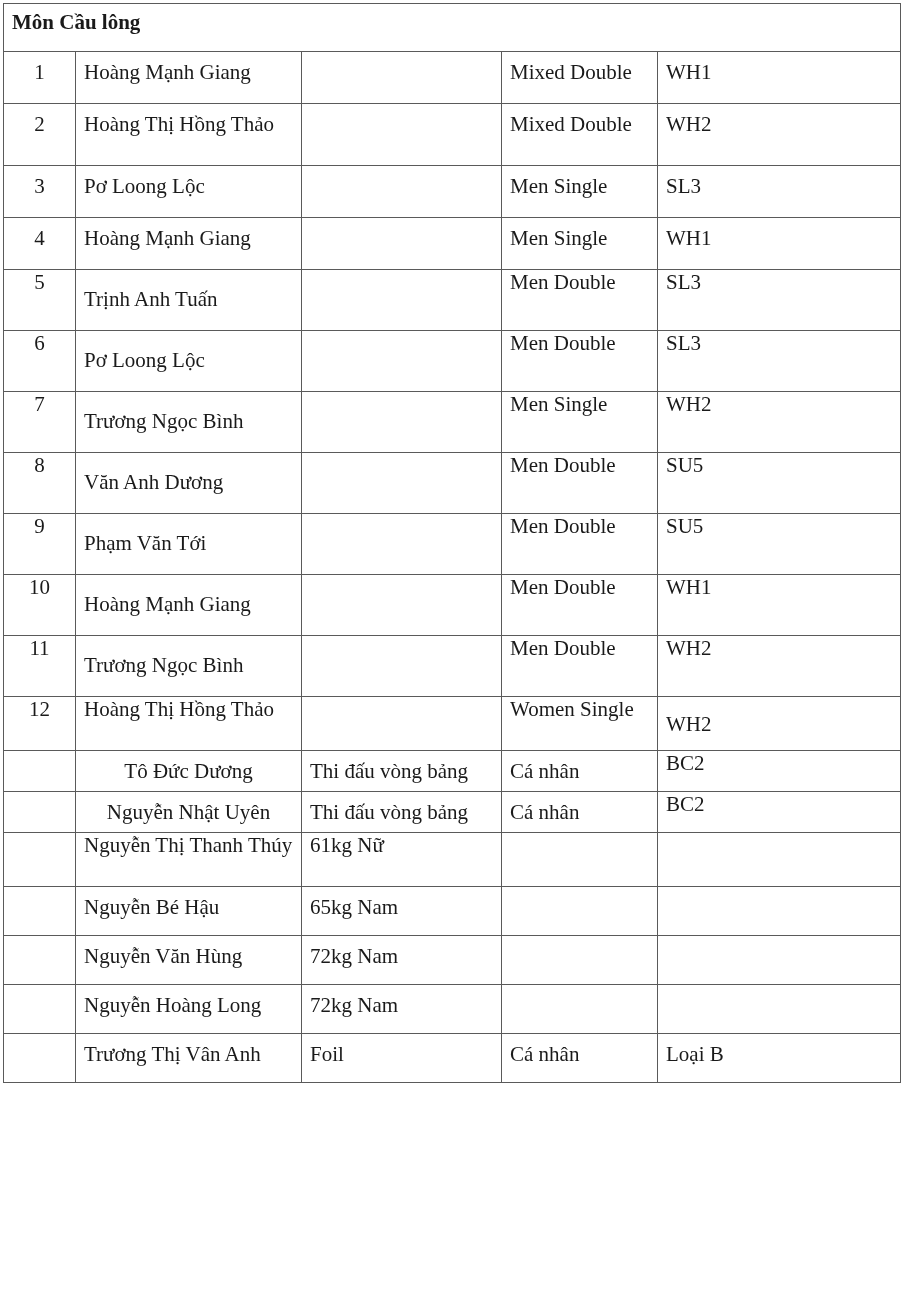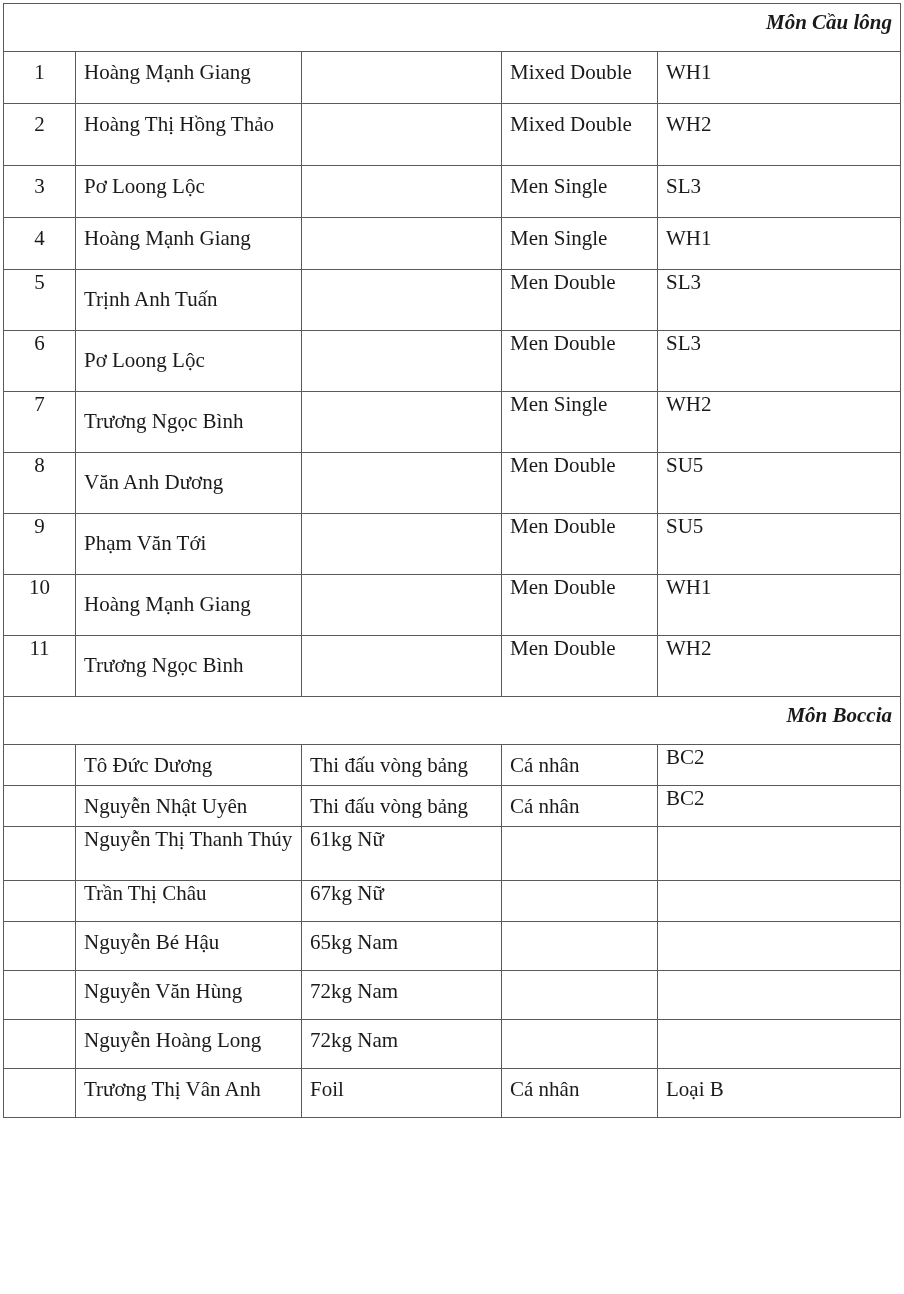"Môn Cầu lông" tr.section td { font-style: italic -> none; text-align: right -> left }
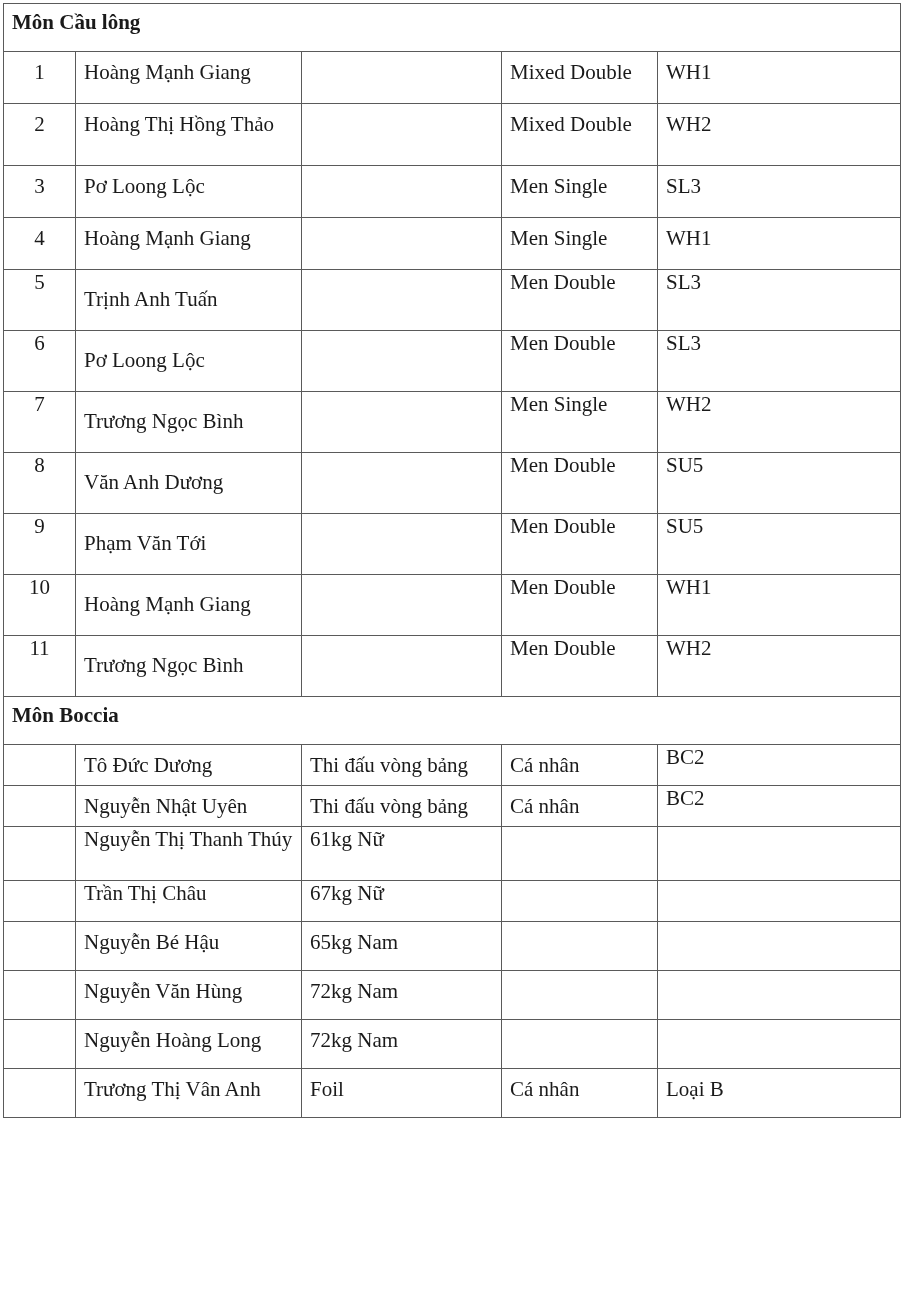"12" tr.r53 { html: none -> <tr> <td>12</td> <td>Hoàng Thị Hồng Thảo</td> <td></td> <td>Women Single</td> <td>WH2</td> </tr> }
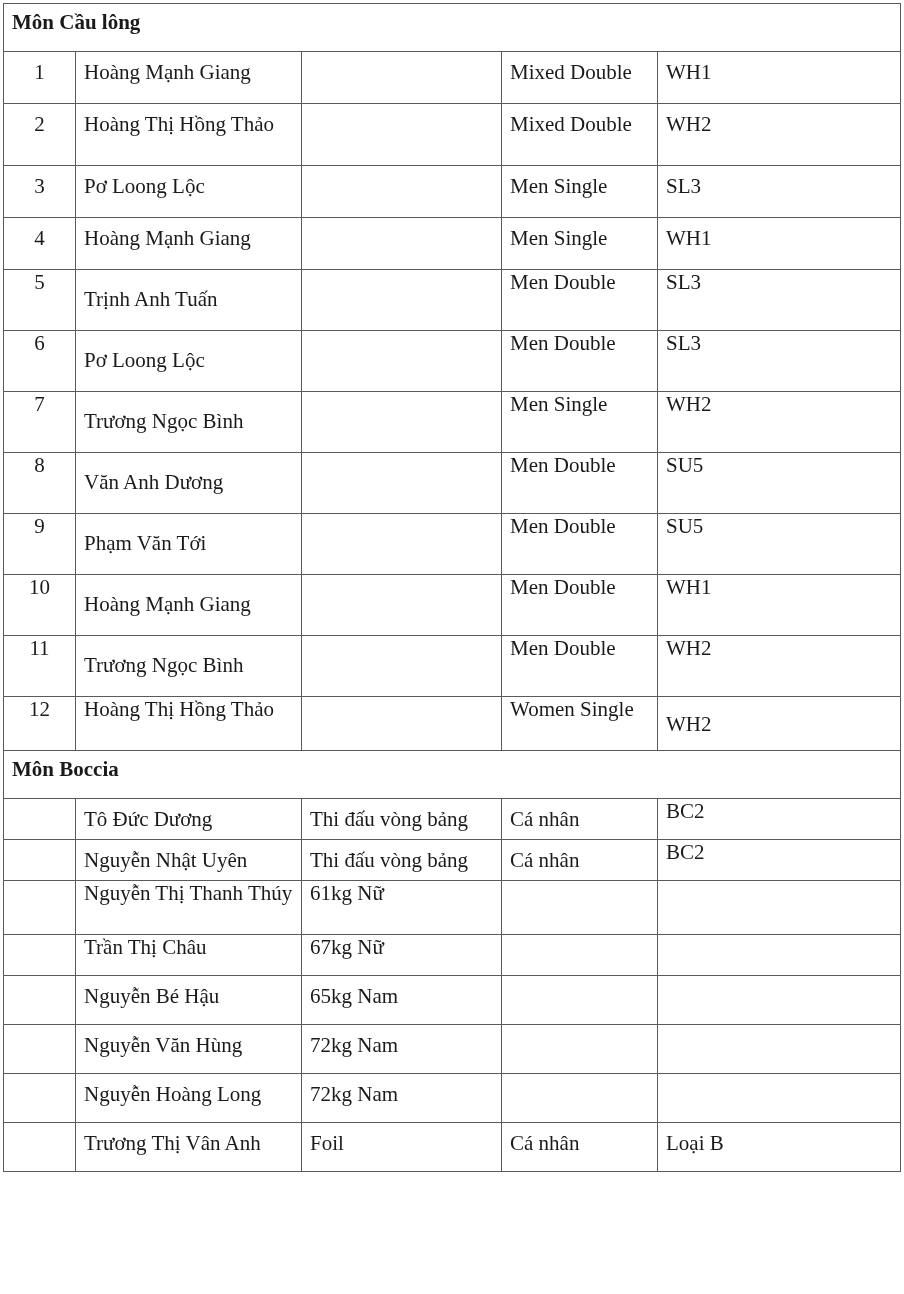"Môn Boccia" tr.section { html: <tr> <td>Môn Boccia</td> </tr> -> none }
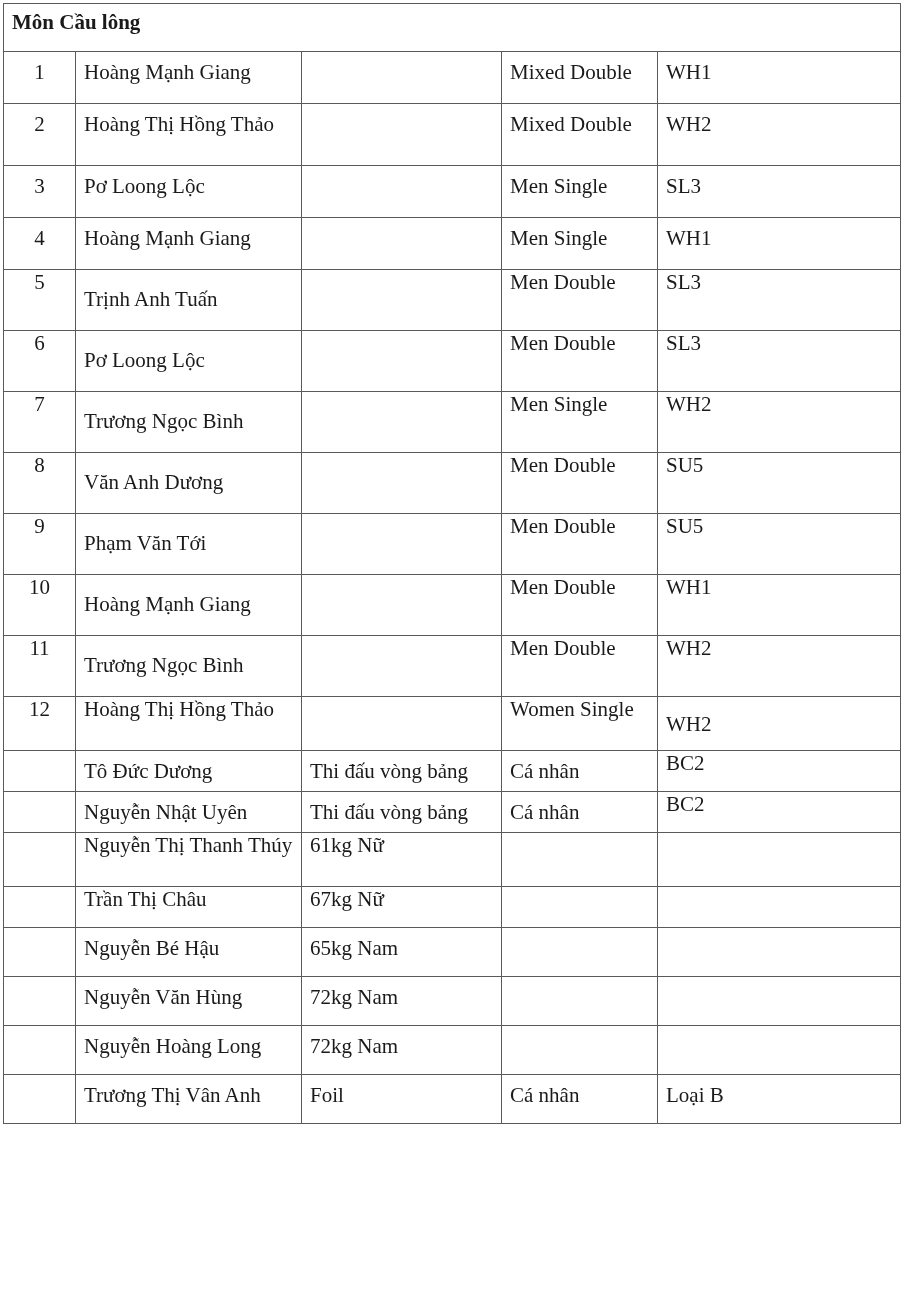"Tô Đức Dương" .mid { text-align: none -> center }
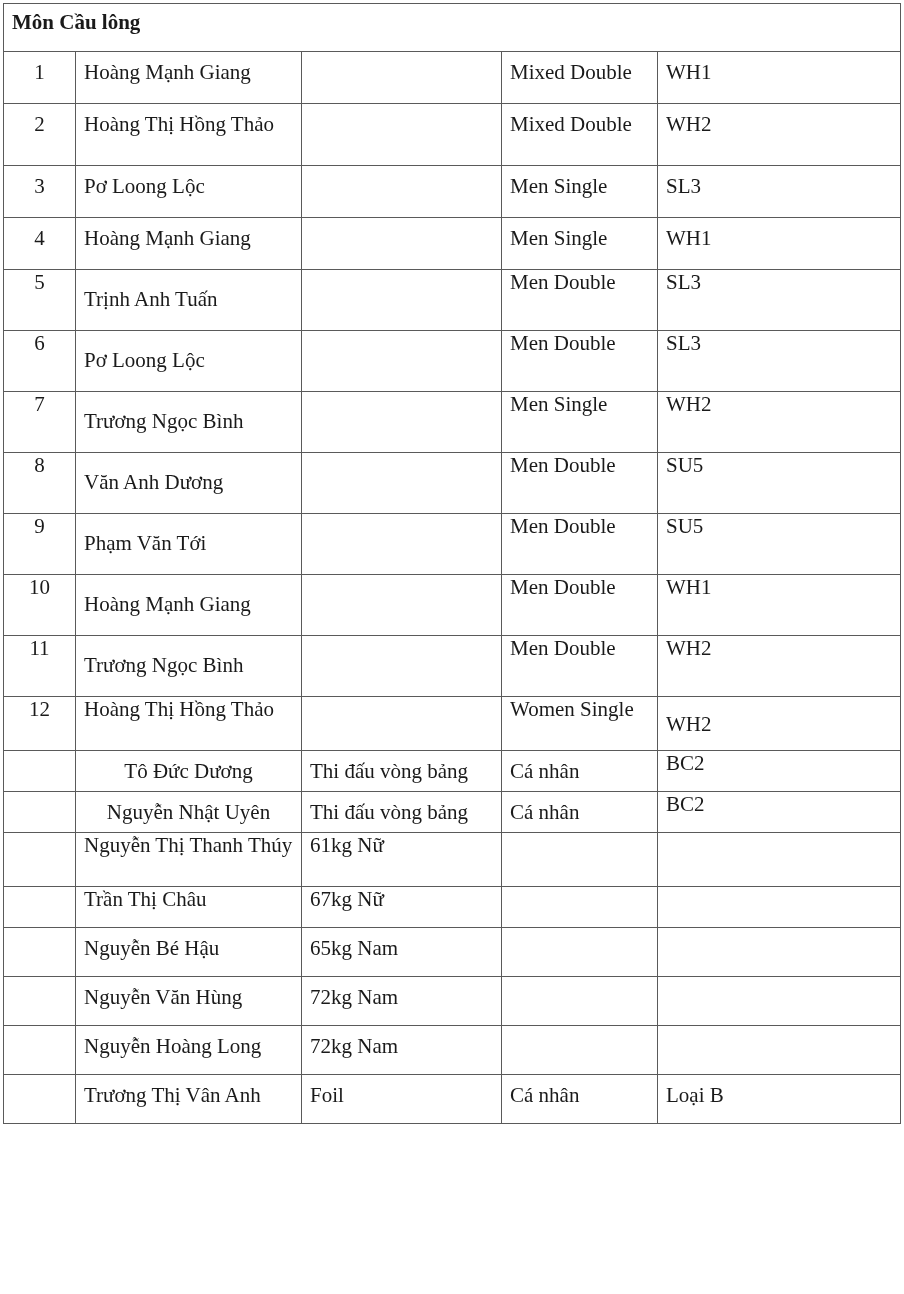"Trần Thị Châu" tr.r40 { html: <tr> <td></td> <td>Trần Thị Châu</td> <td>67kg Nữ</td> <td></td> <td></td> </tr> -> none }
